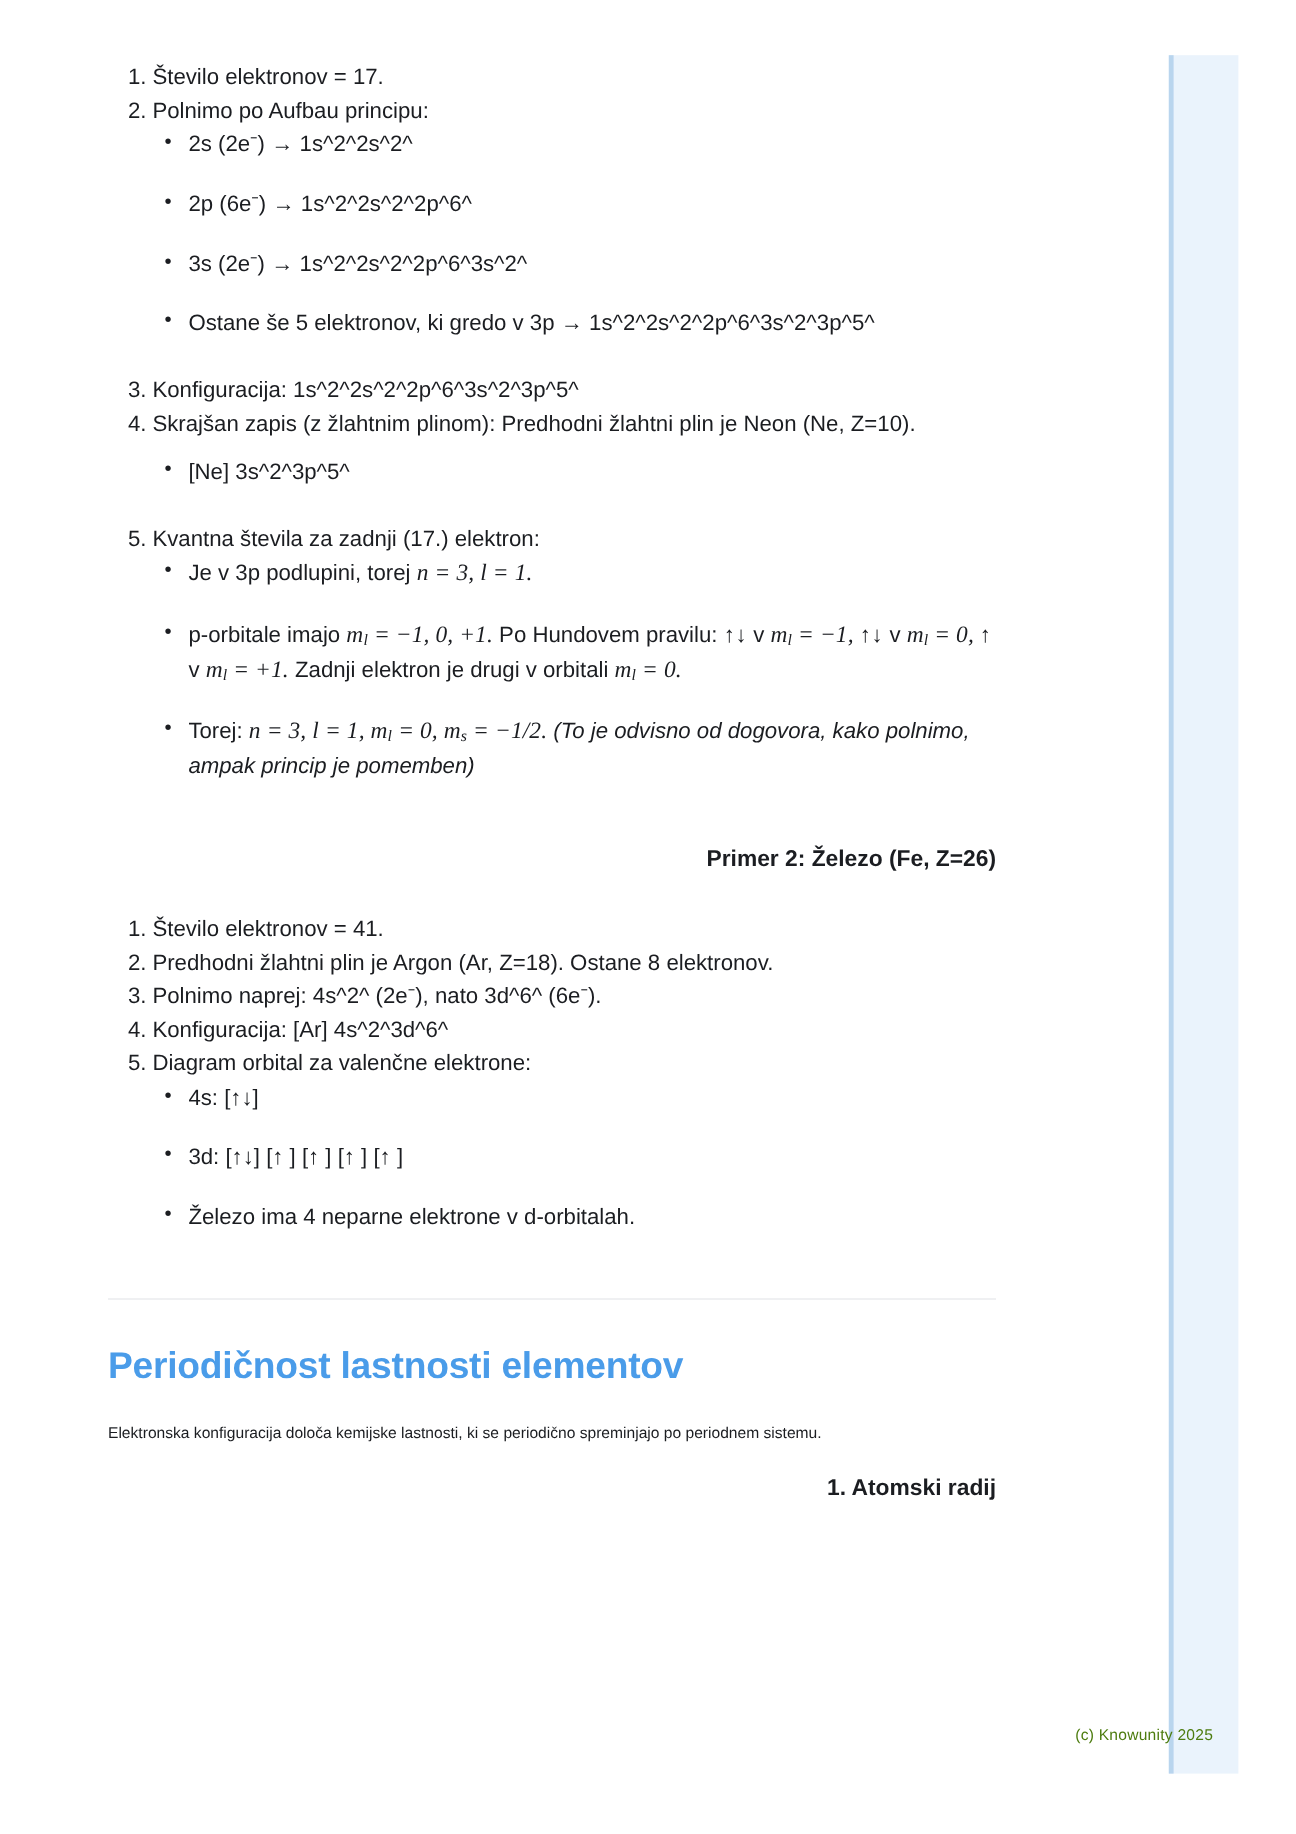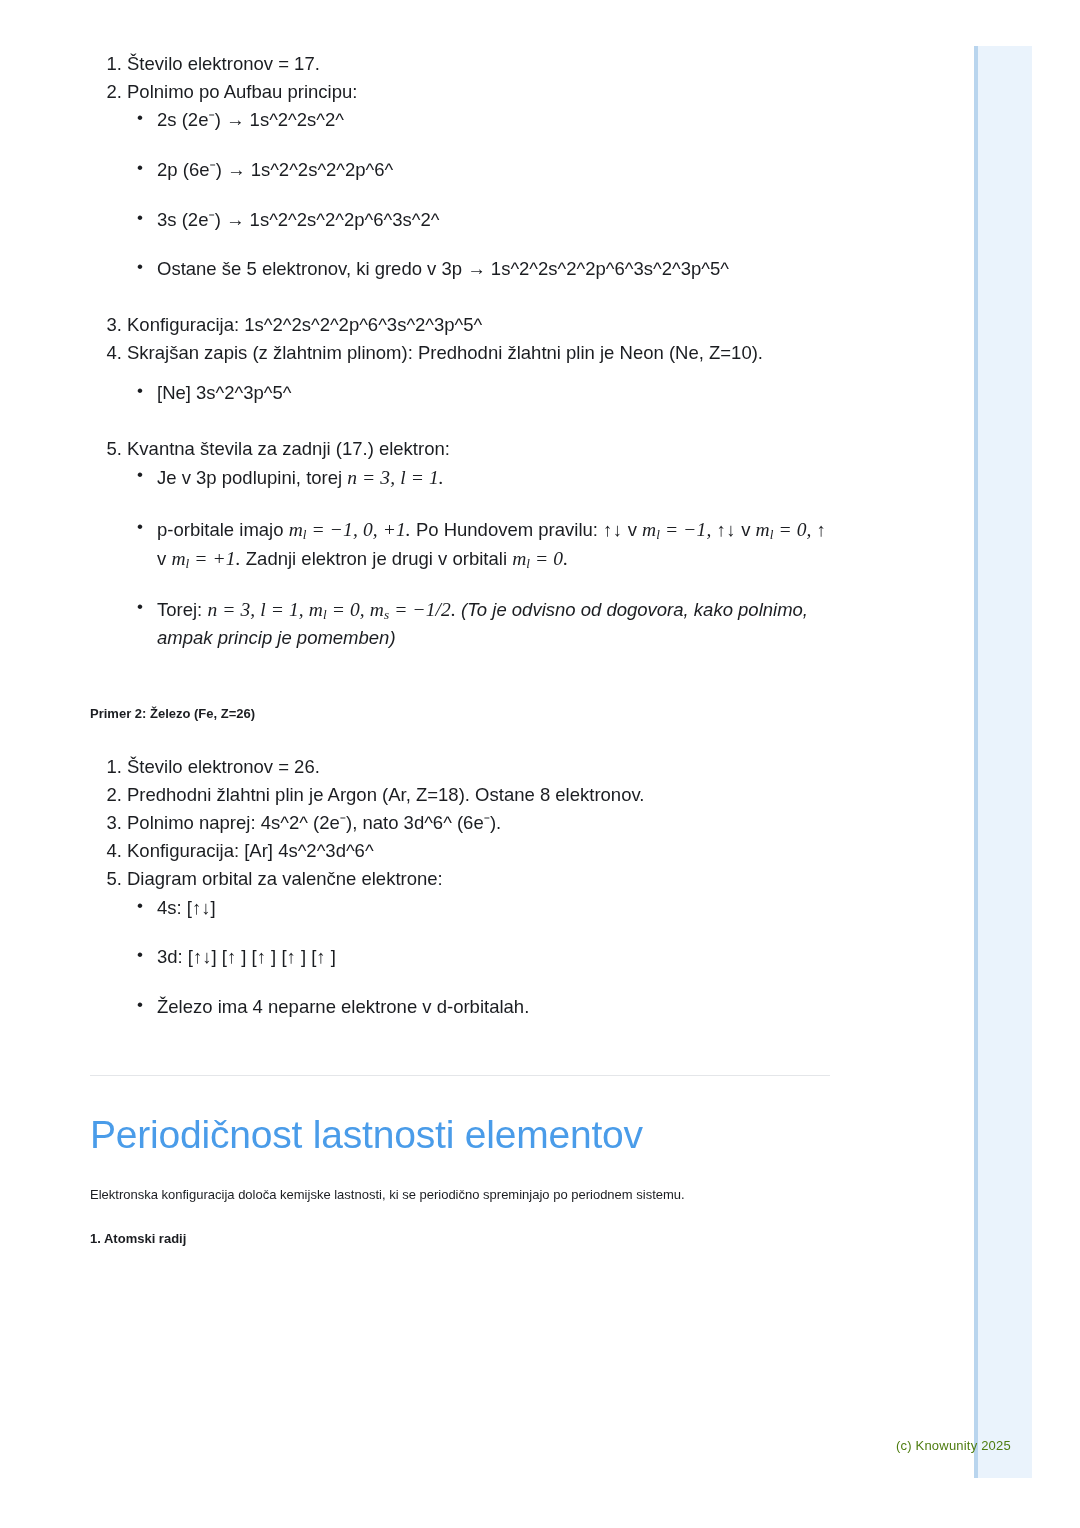"Primer 2: Železo (Fe, Z=26)" .h-bold { font-size: 13px -> 19px; text-align: none -> right }
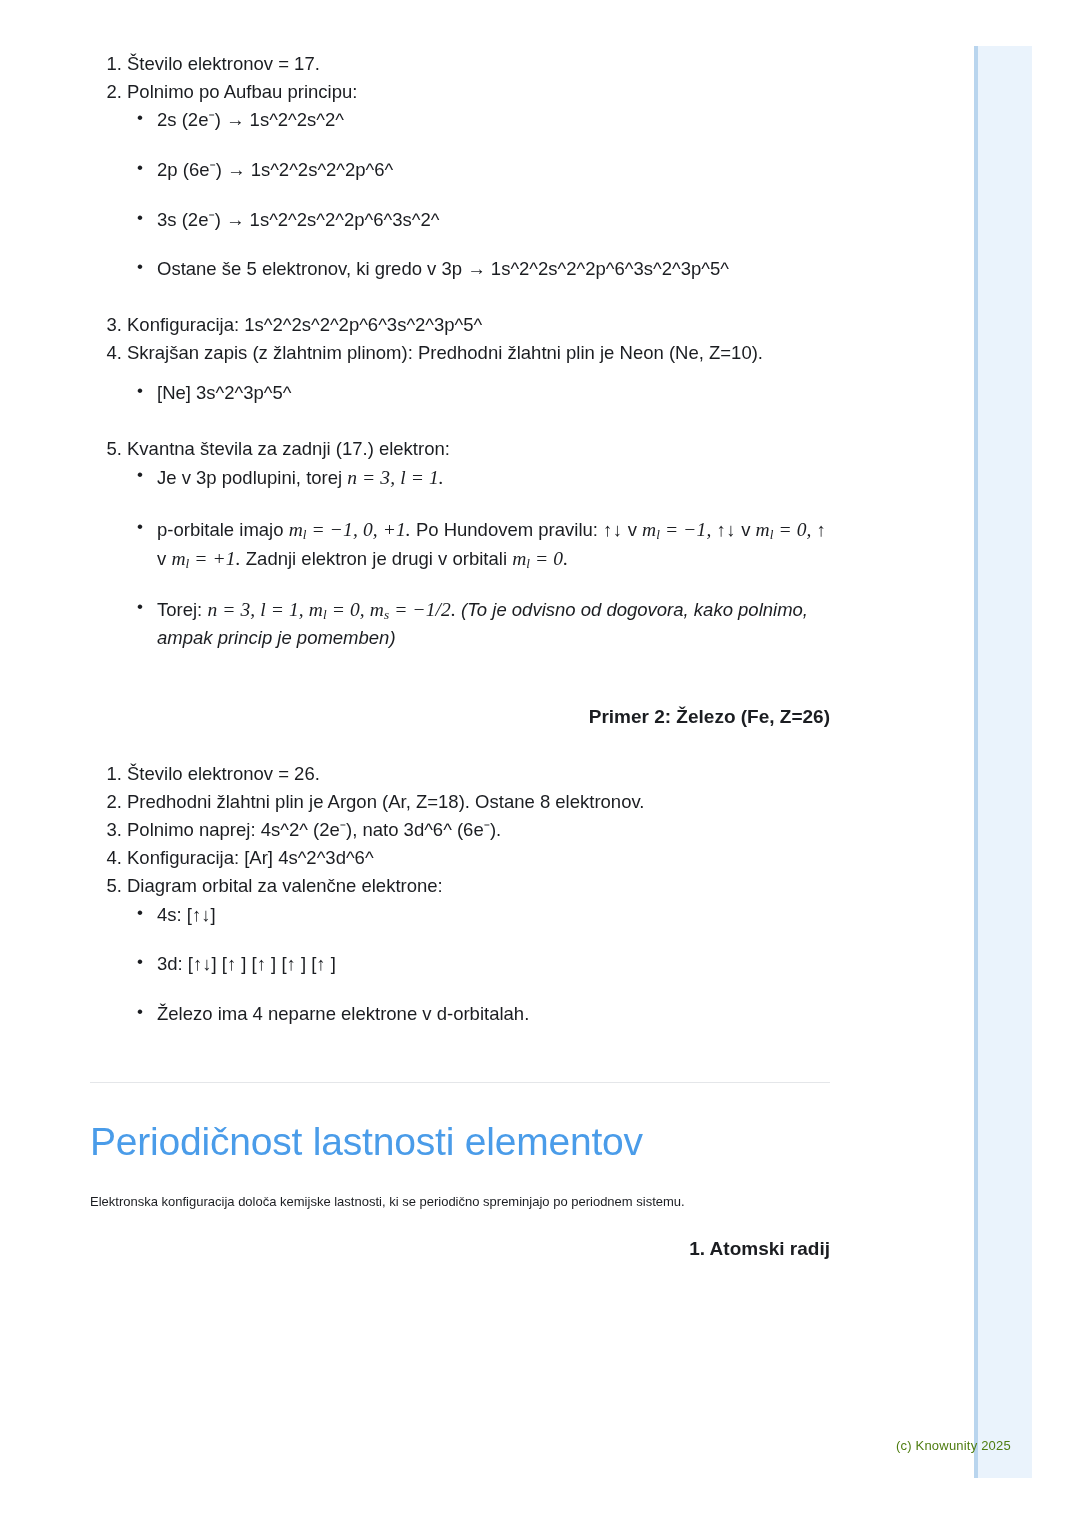"Število elektronov = 26." span.li-body { text: 26 -> 41 }
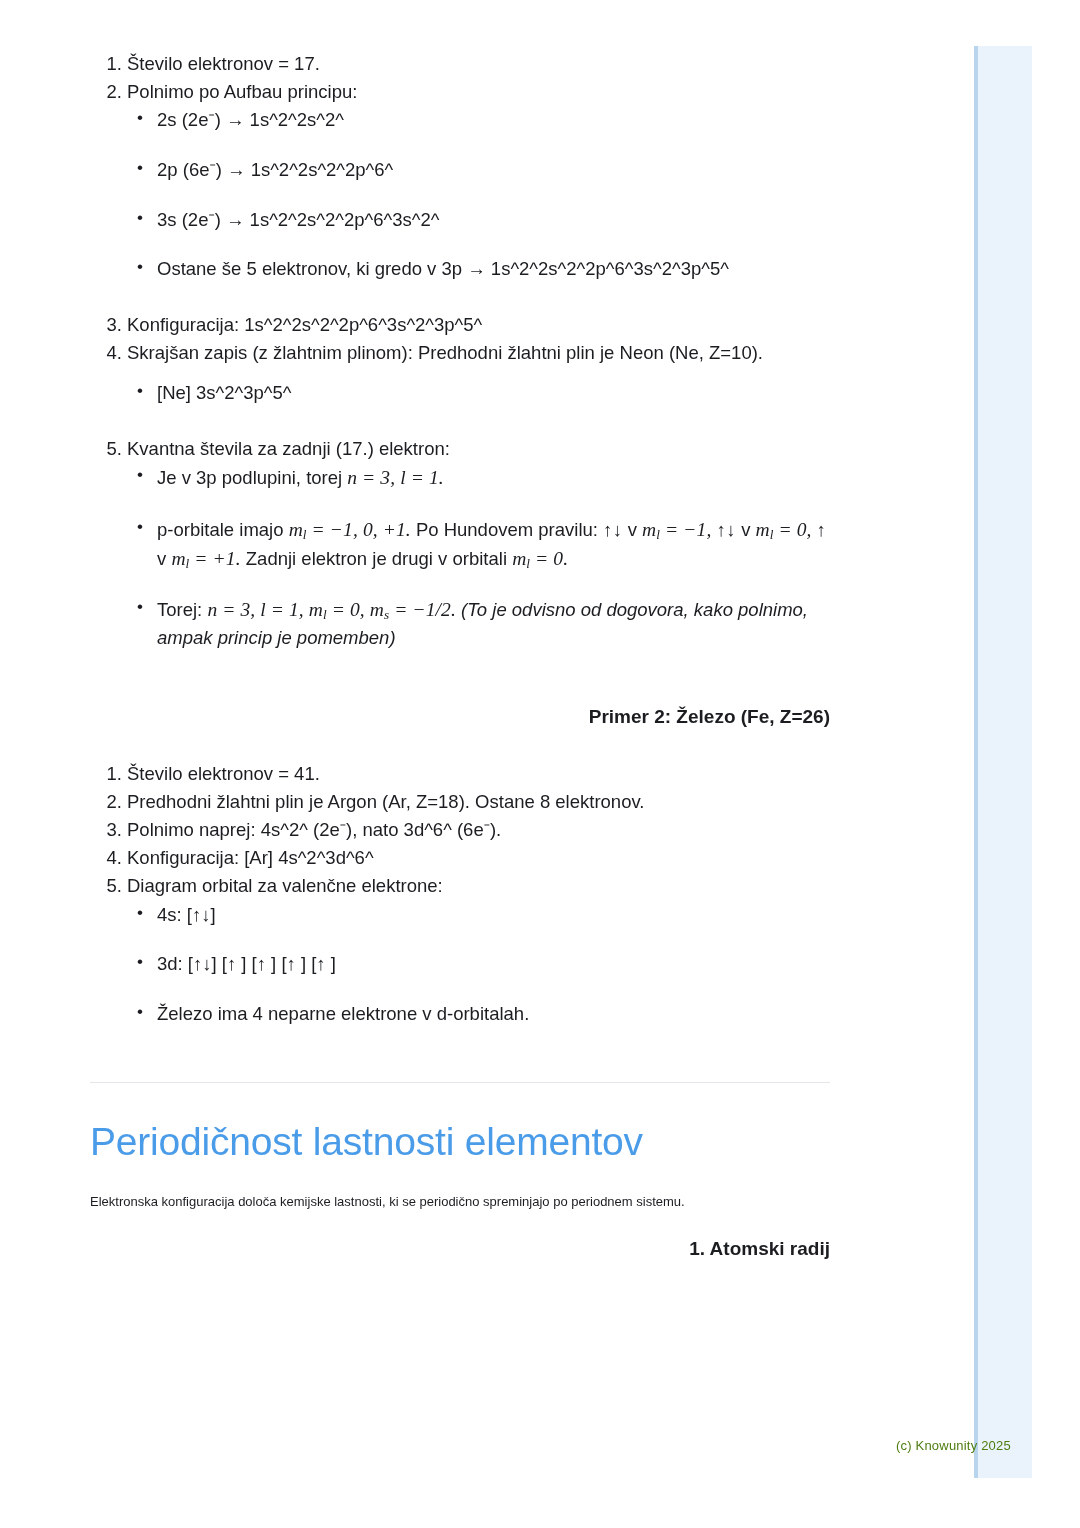"Periodičnost lastnosti elementov" .h-blue { font-size: 39px -> 31px; font-weight: 400 -> 700 }
